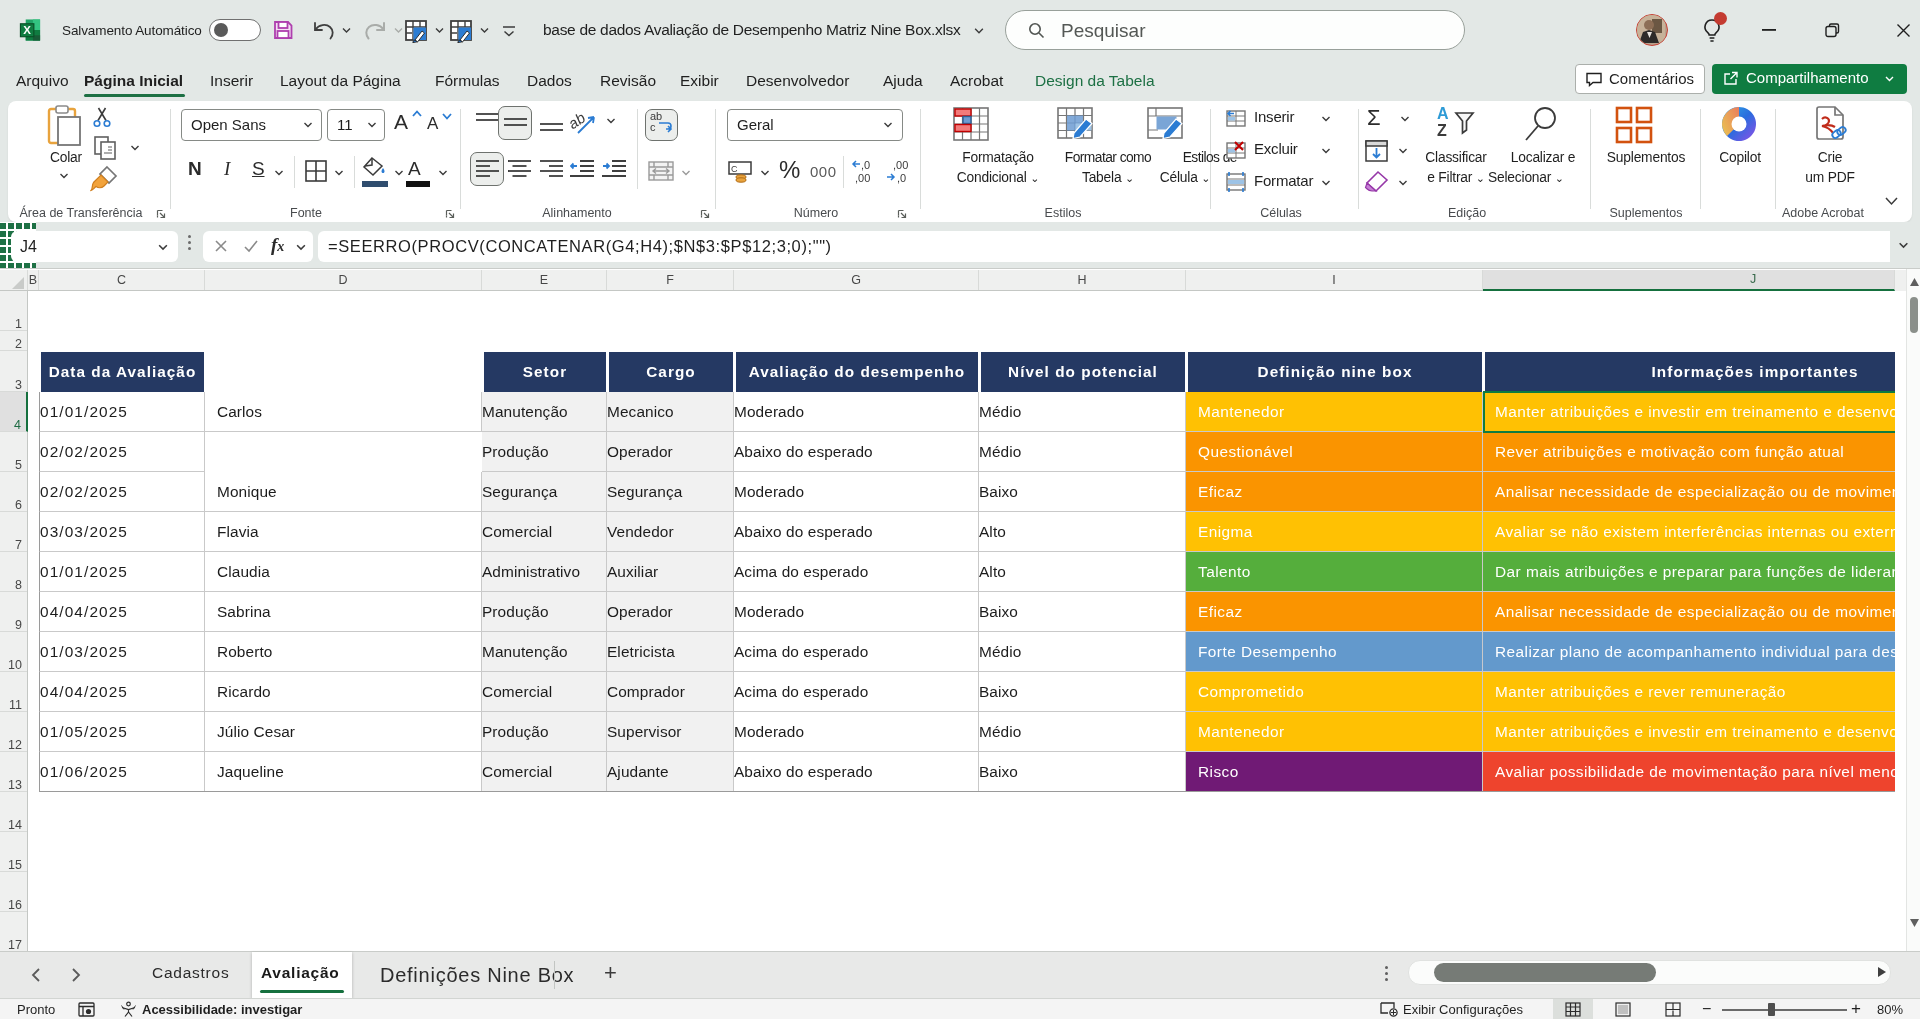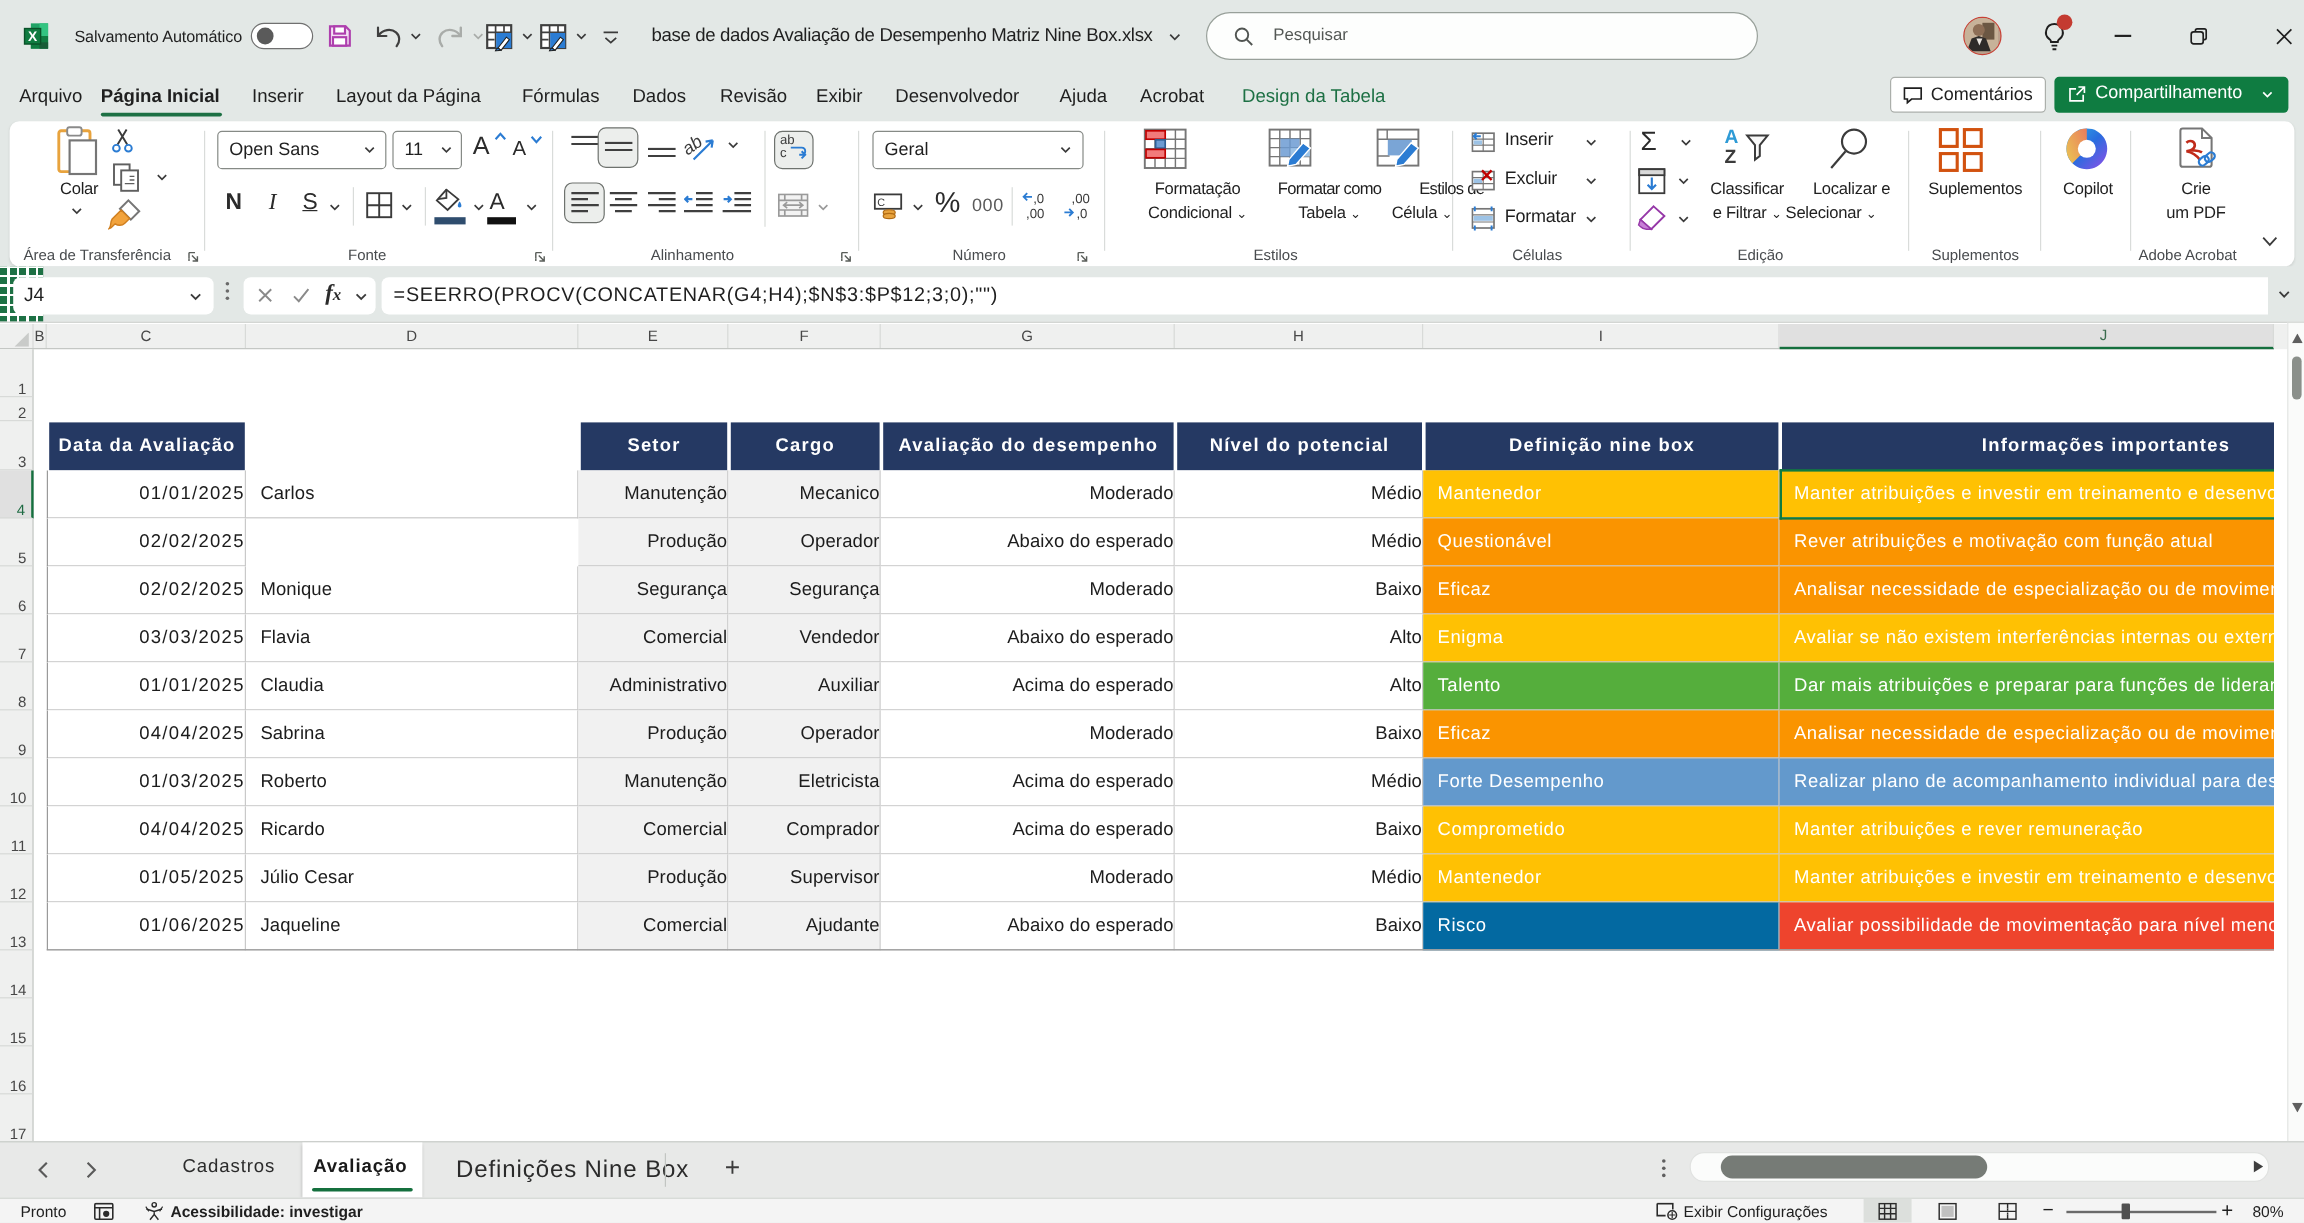"Pesquisar" div.abs { font-size: 14px -> 19px }
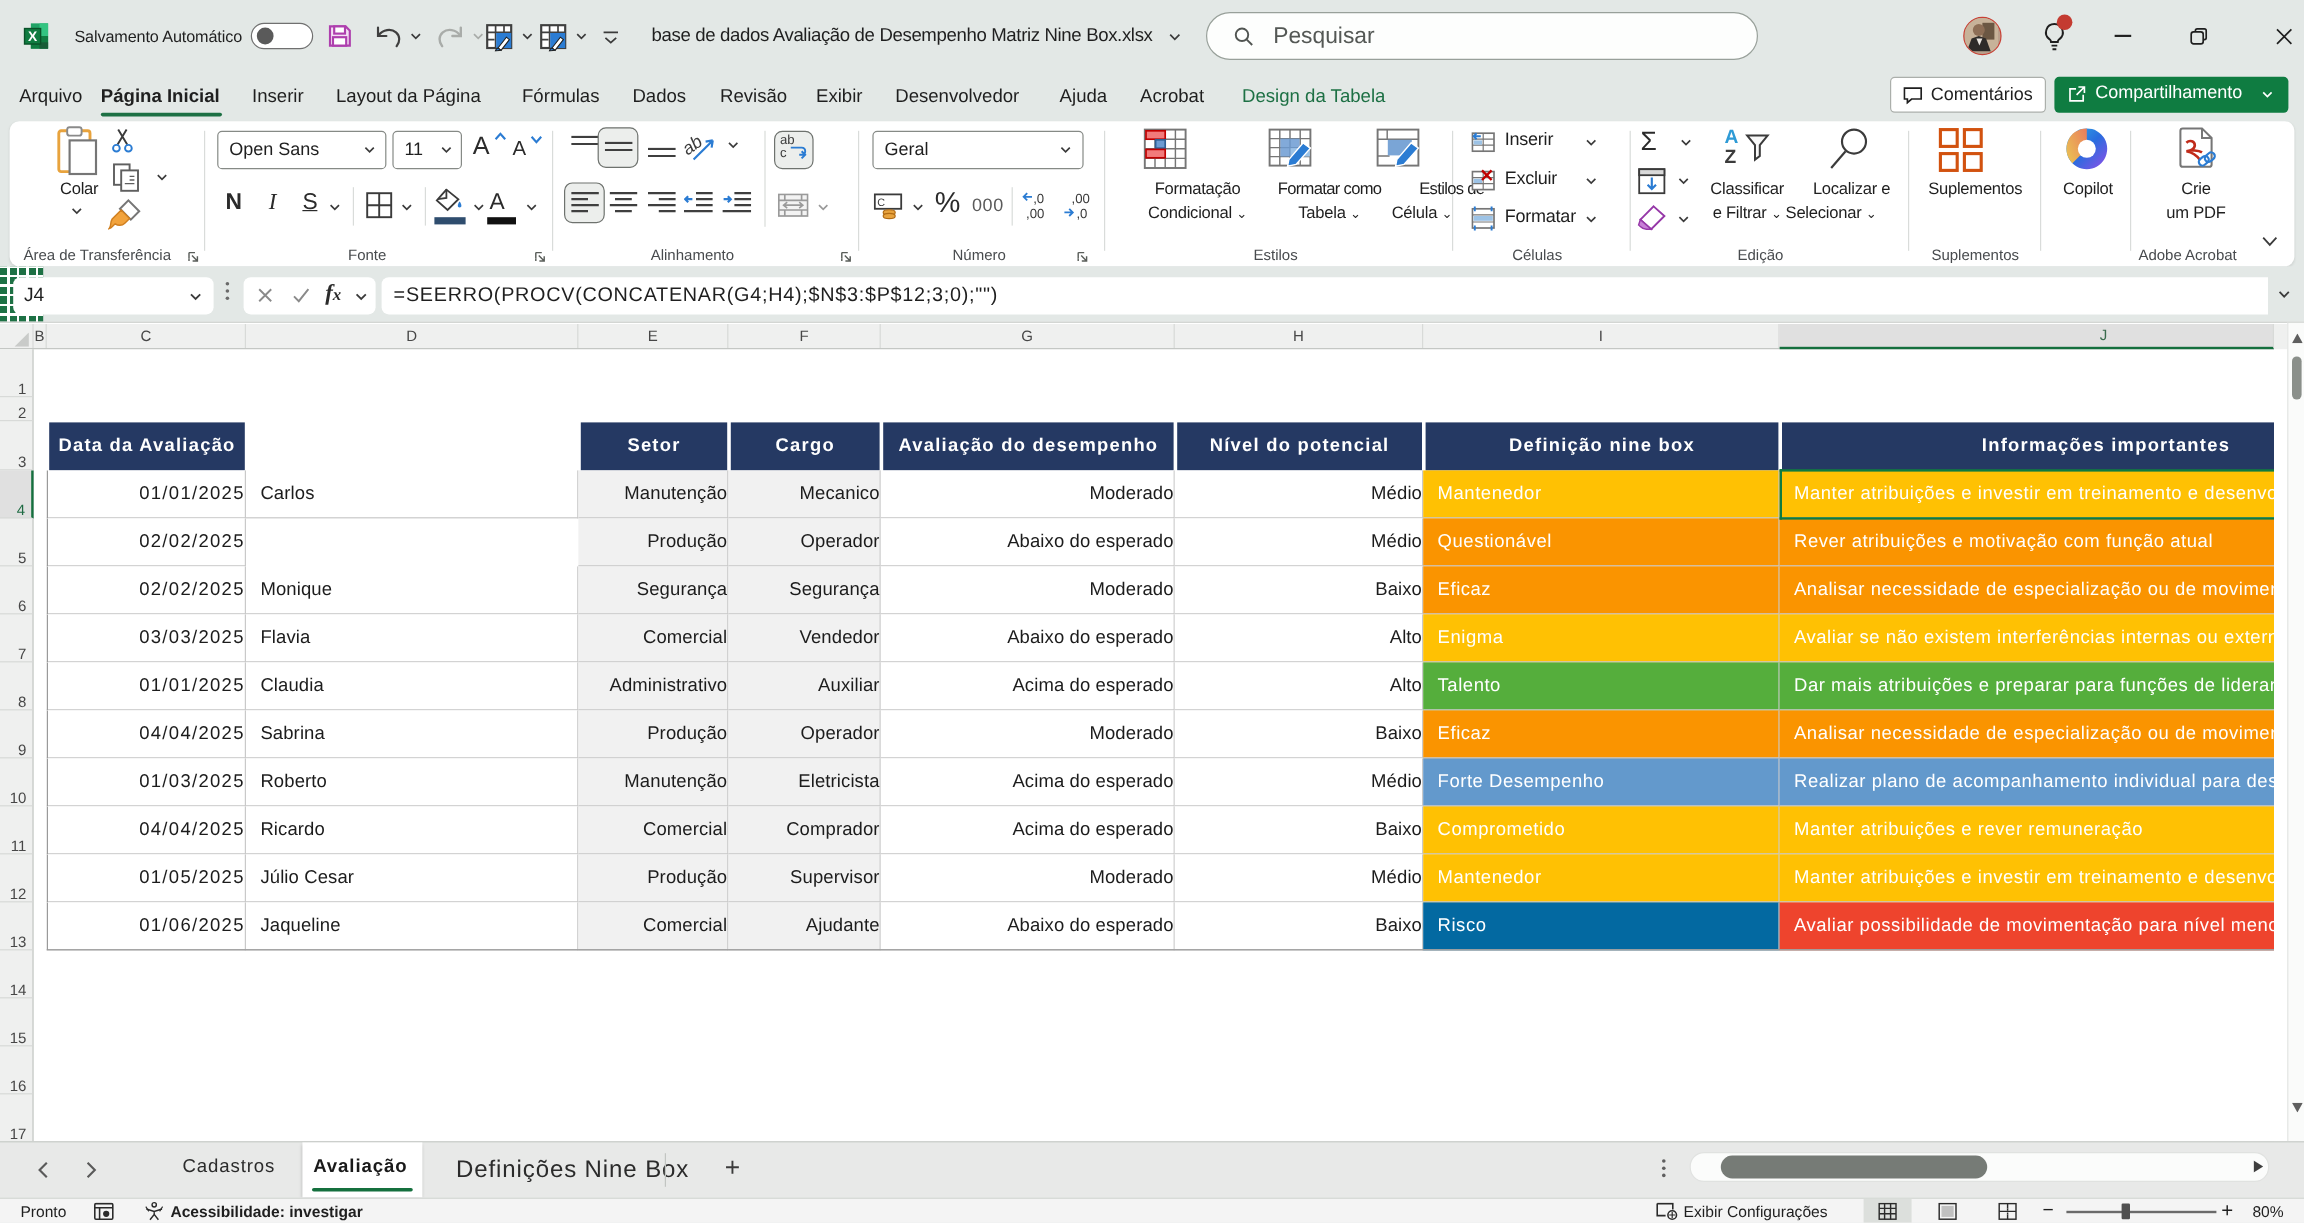"01/01/2025" .ctr { text-align: right -> left }
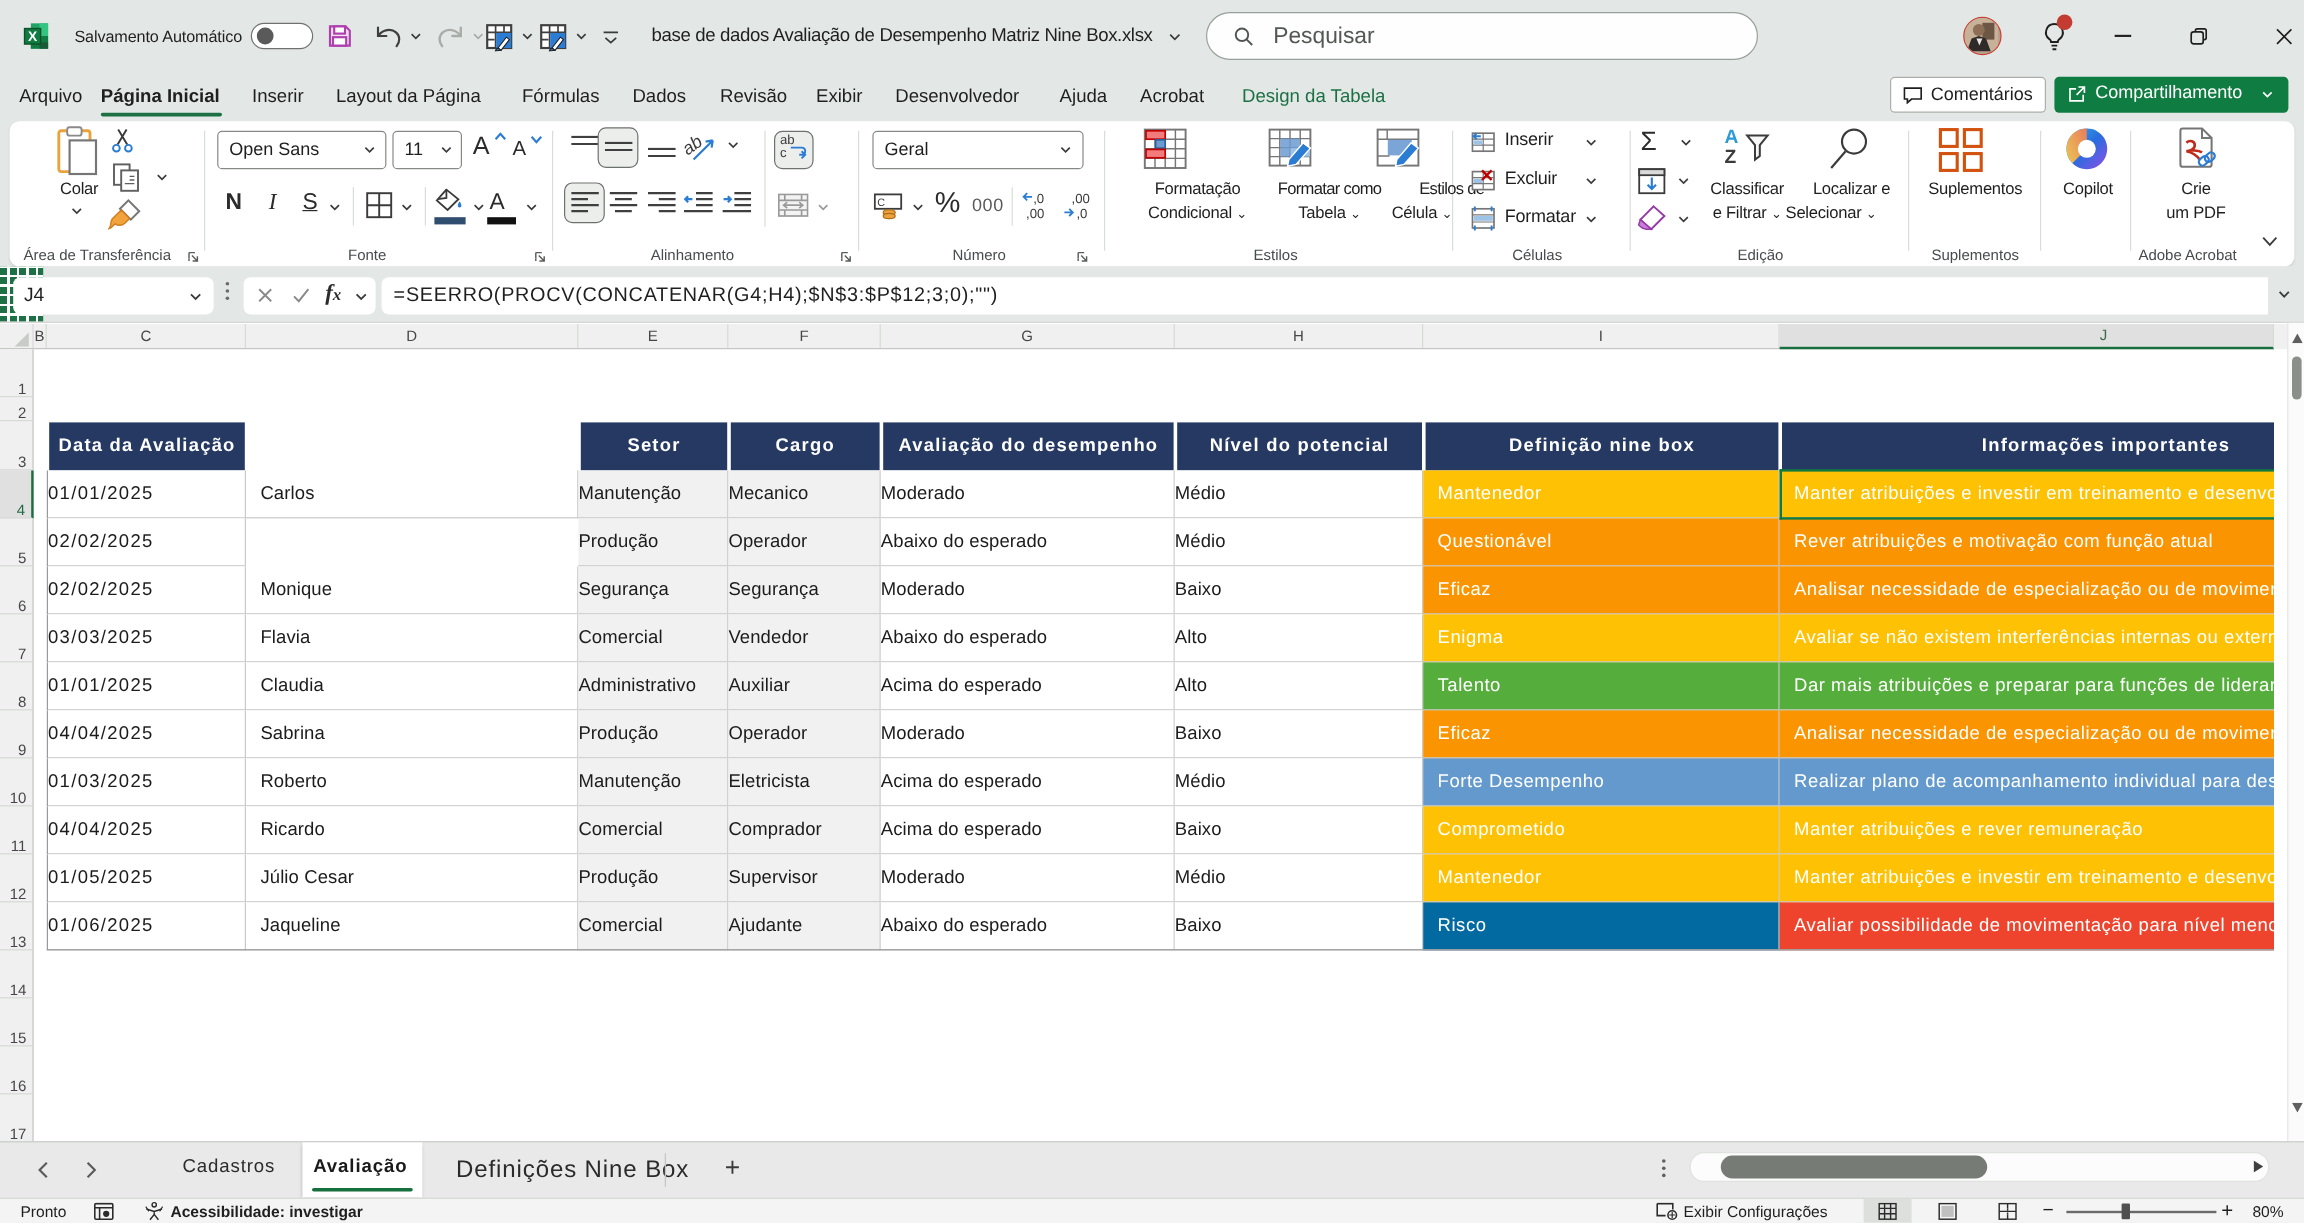"Risco" div.cell { background: #0369a1 -> #701a75 }
